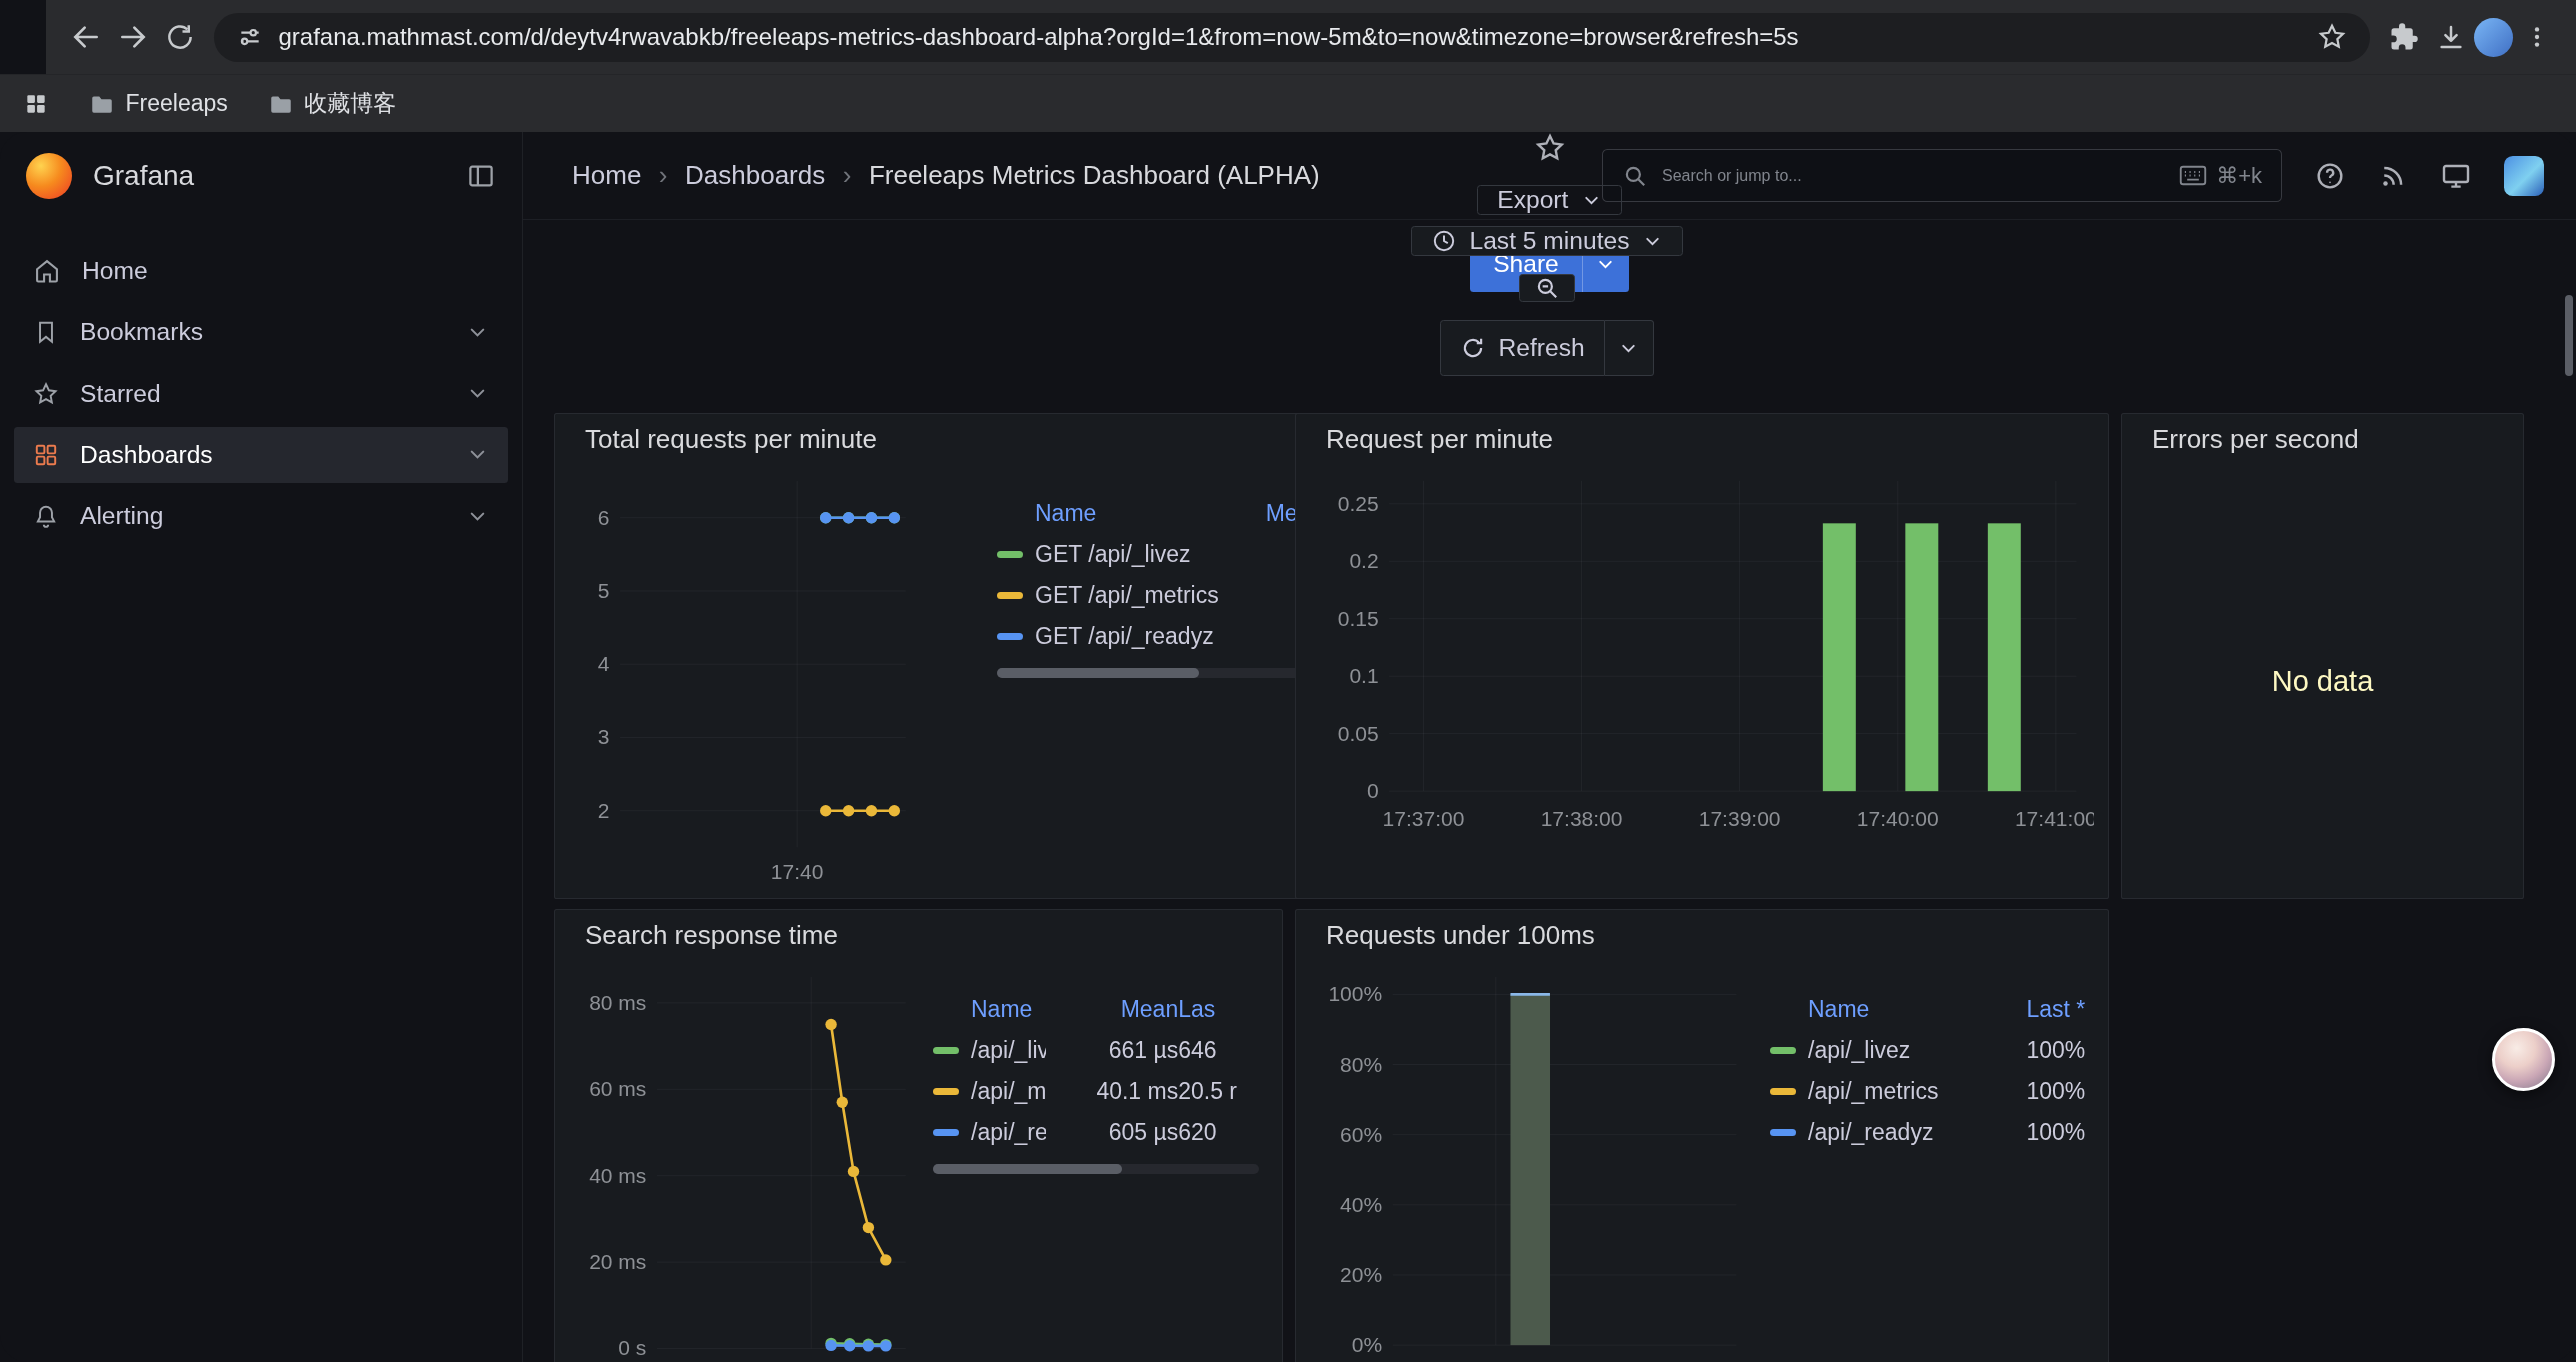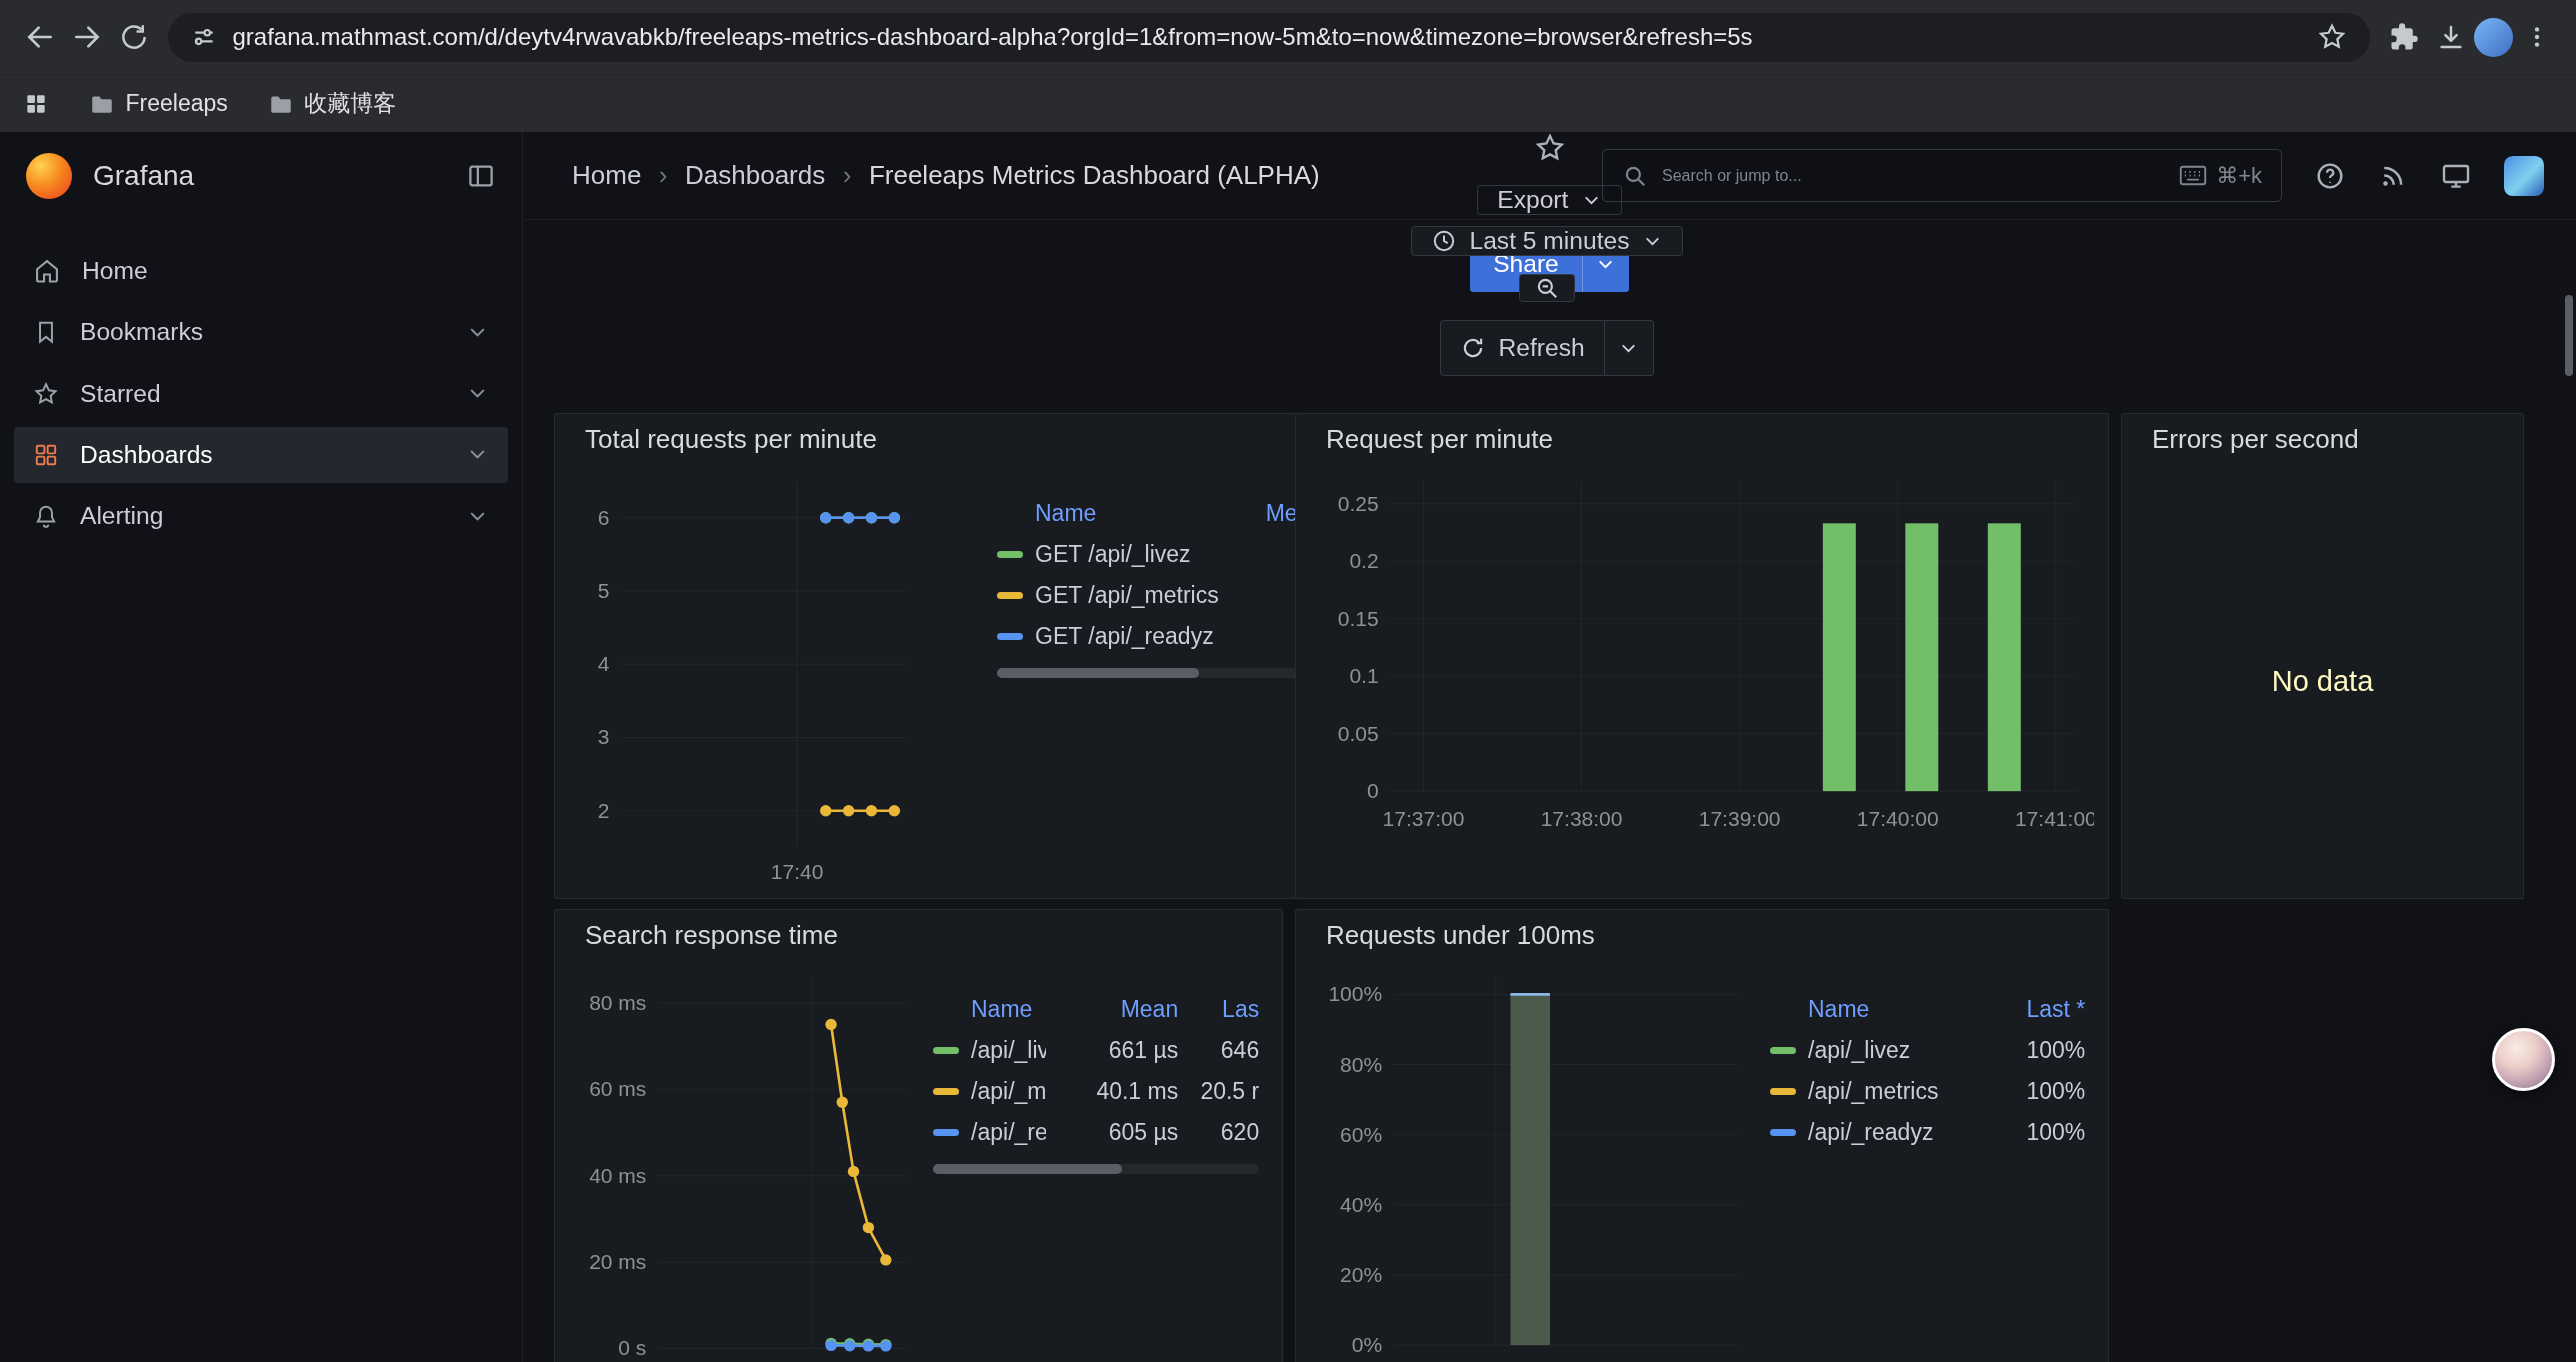"grafana.mathmast.com/d/deytv4rwavabkb/fr" .chrome-toolbar { margin-left: none -> 46px }
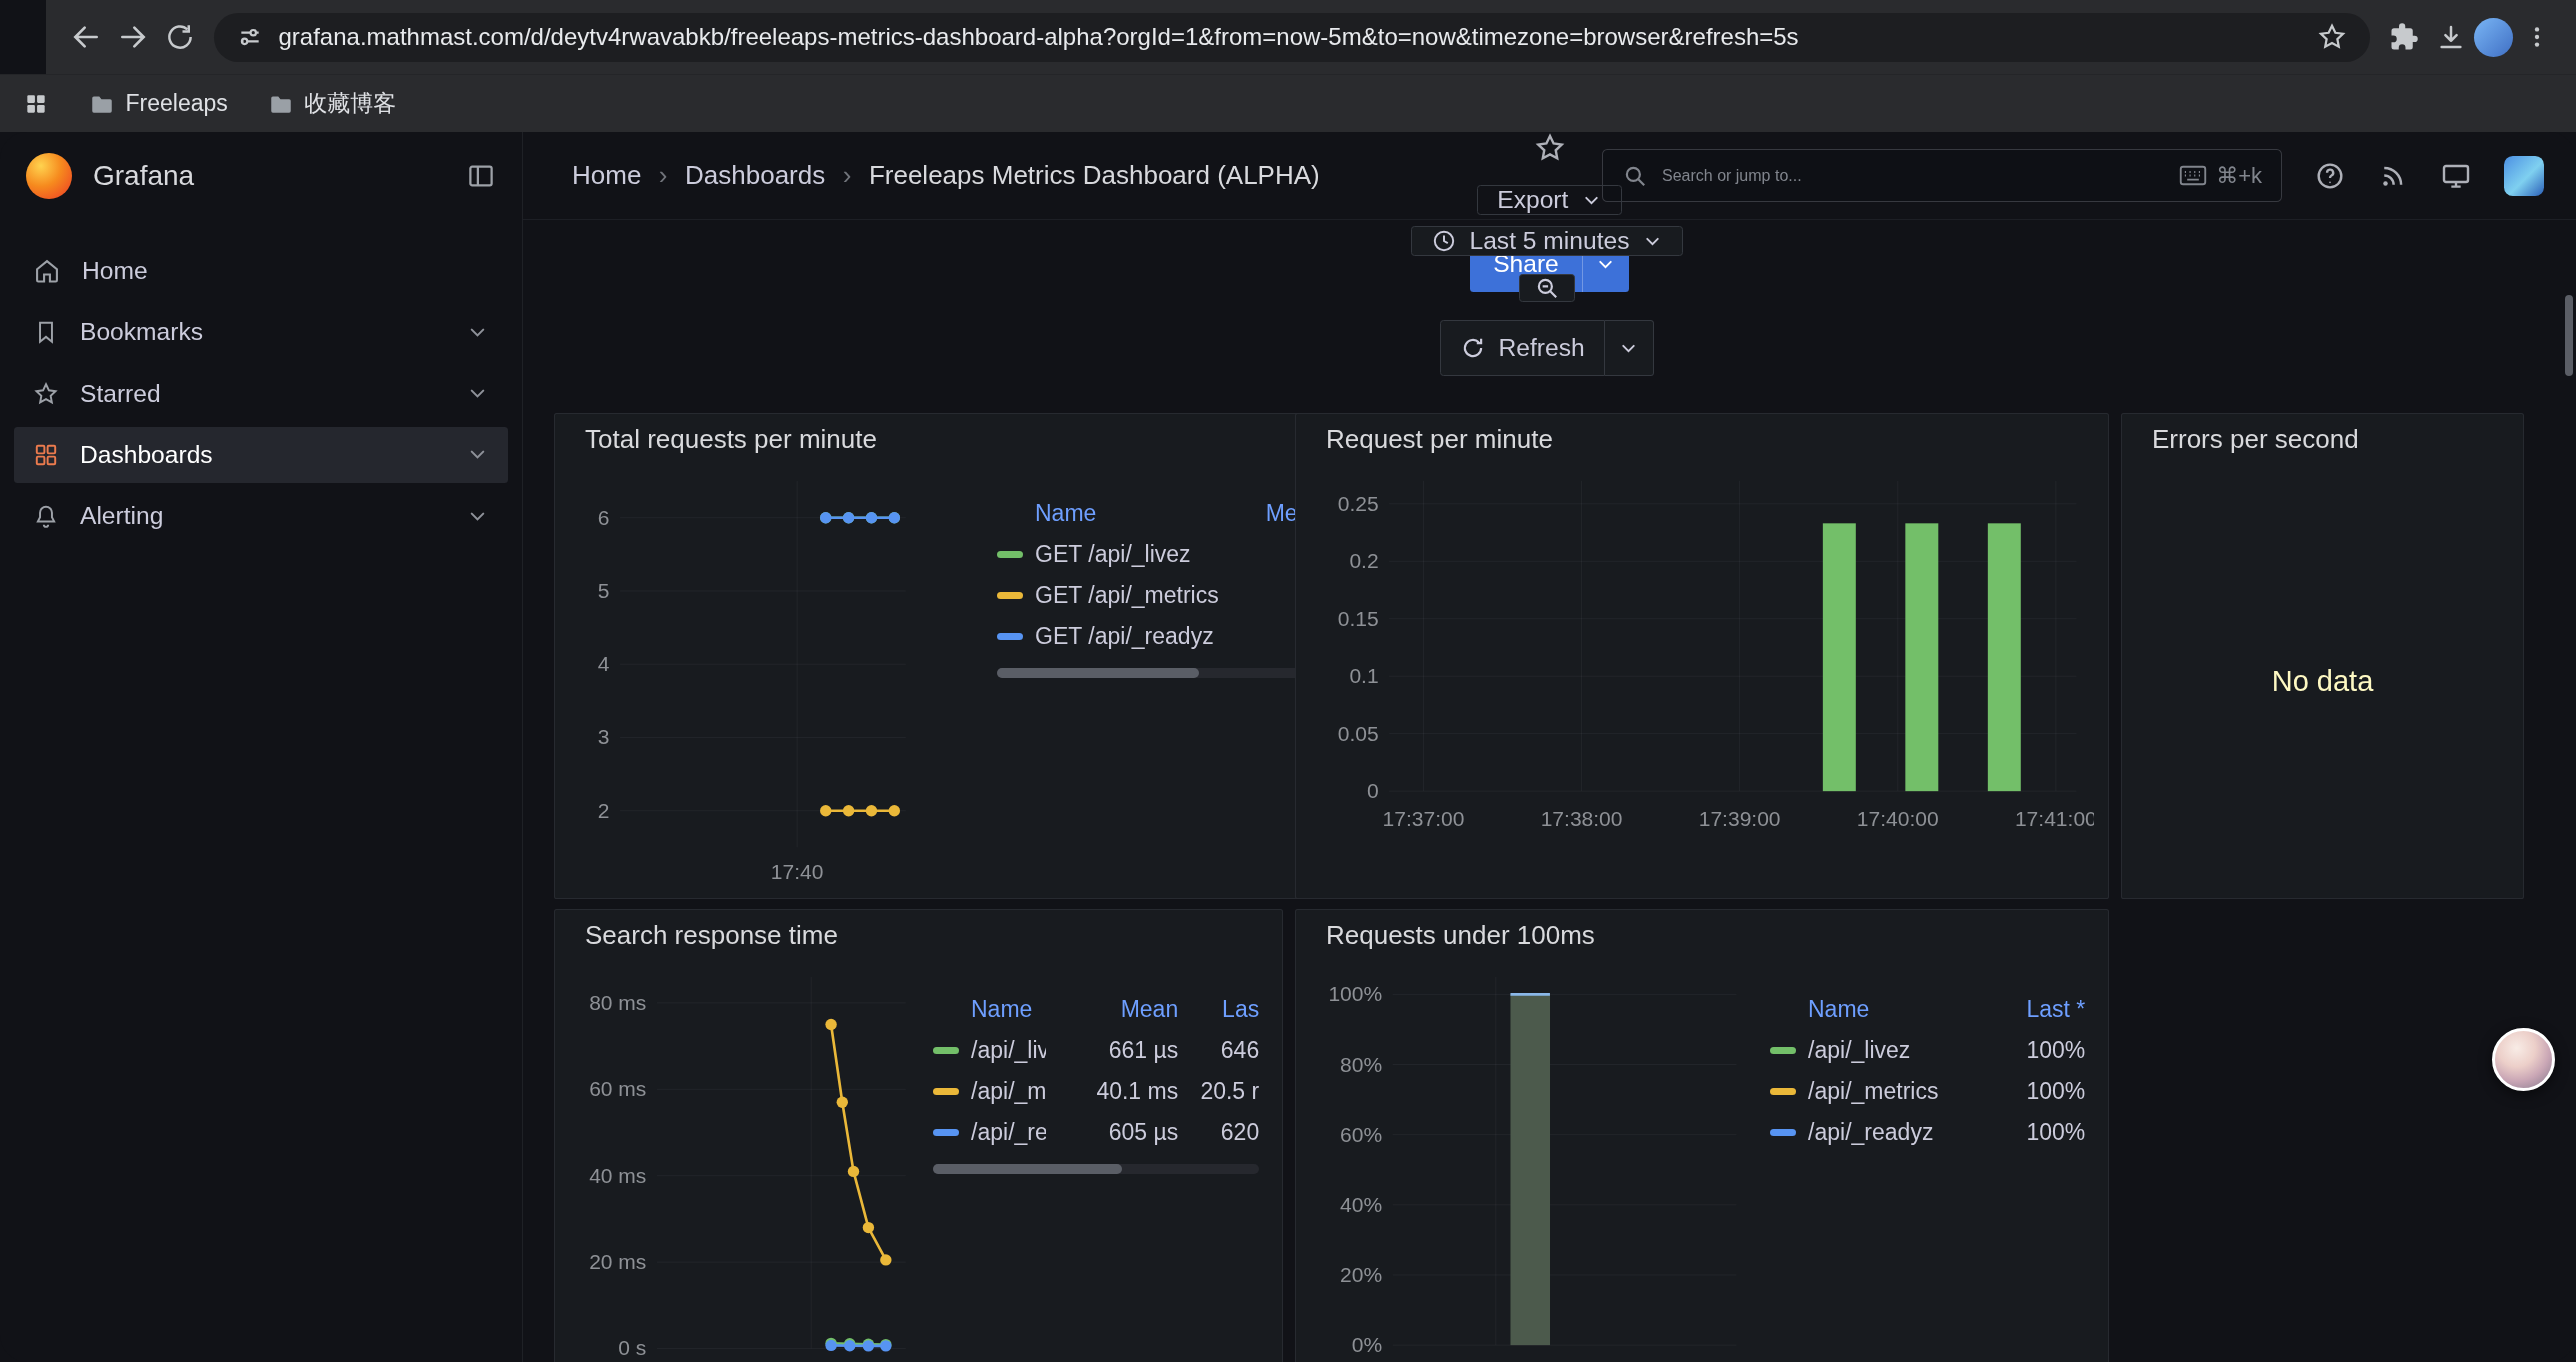"Las" .lt-val-l { text-align: right -> left }
